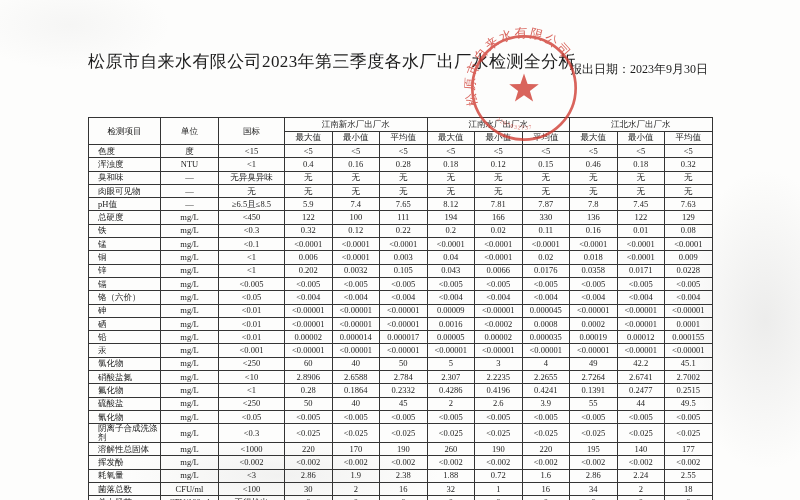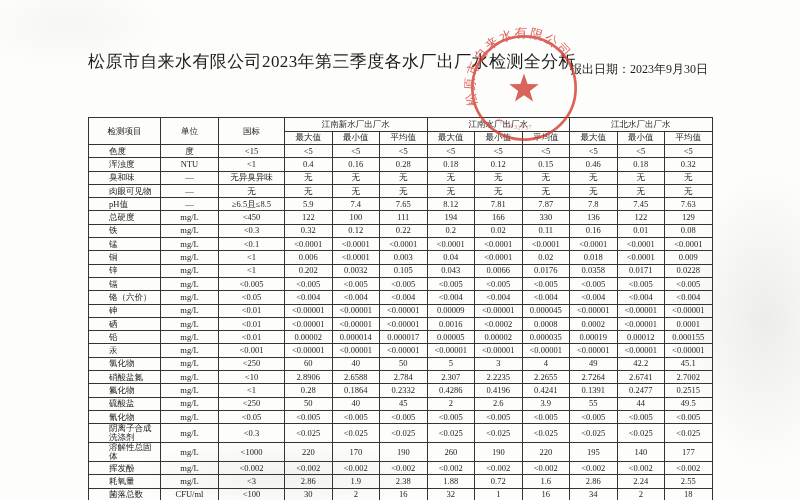"色度" table.report td.item { padding-left: 20px -> 9px }
